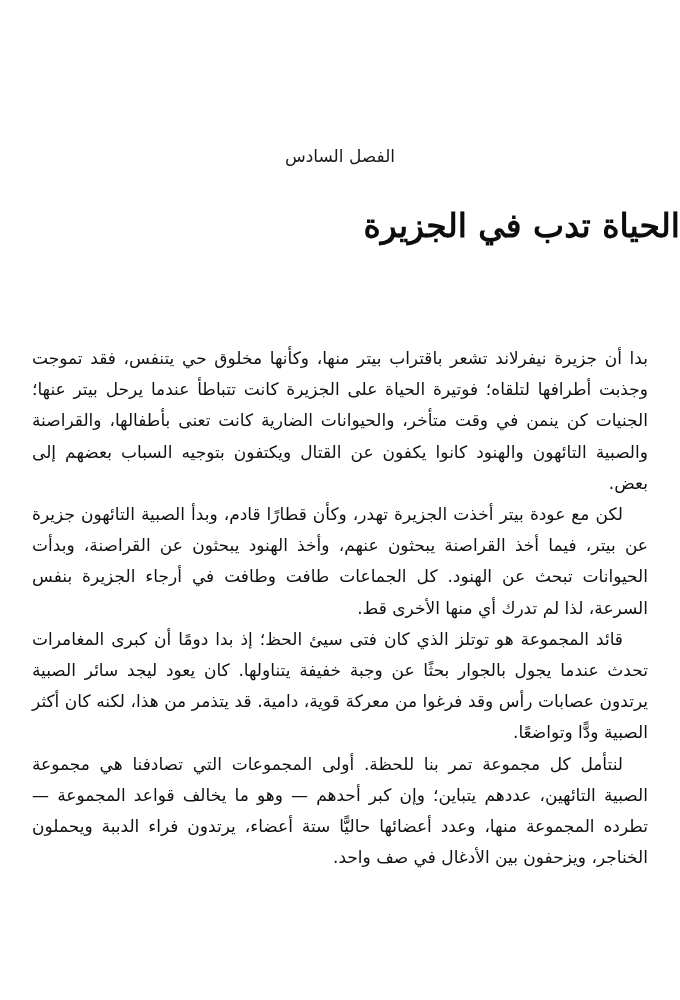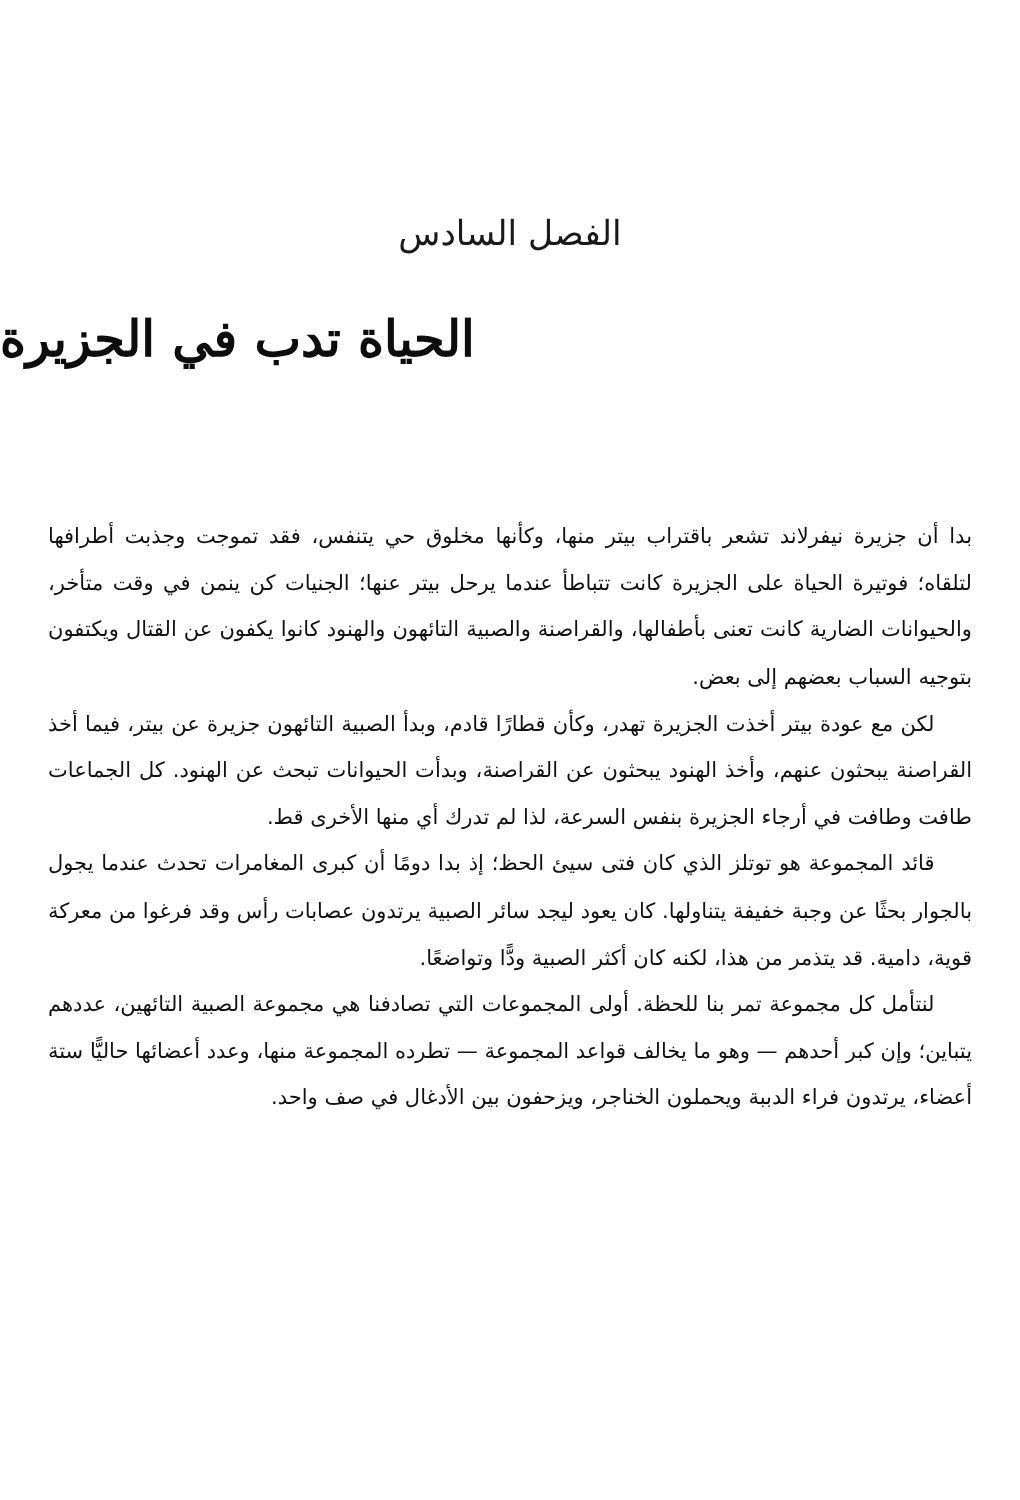"الفصل السادس" .chapter-label { font-size: 23px -> 17px }
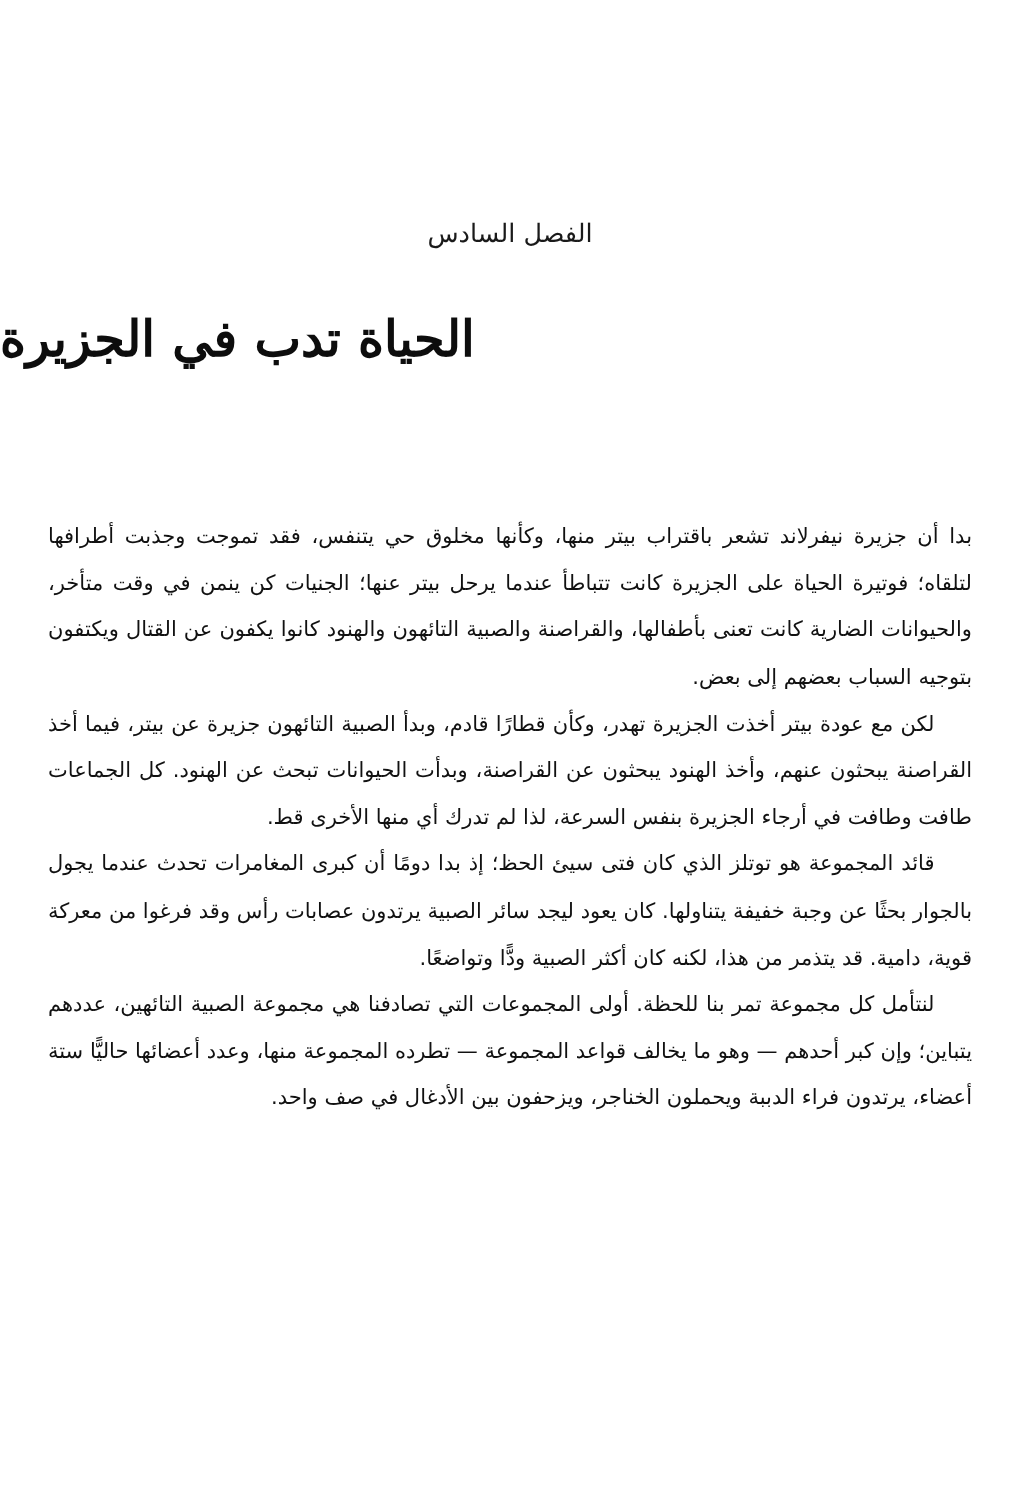"الحياة تدب في الجزيرة" .chapter-title { text-align: left -> right }
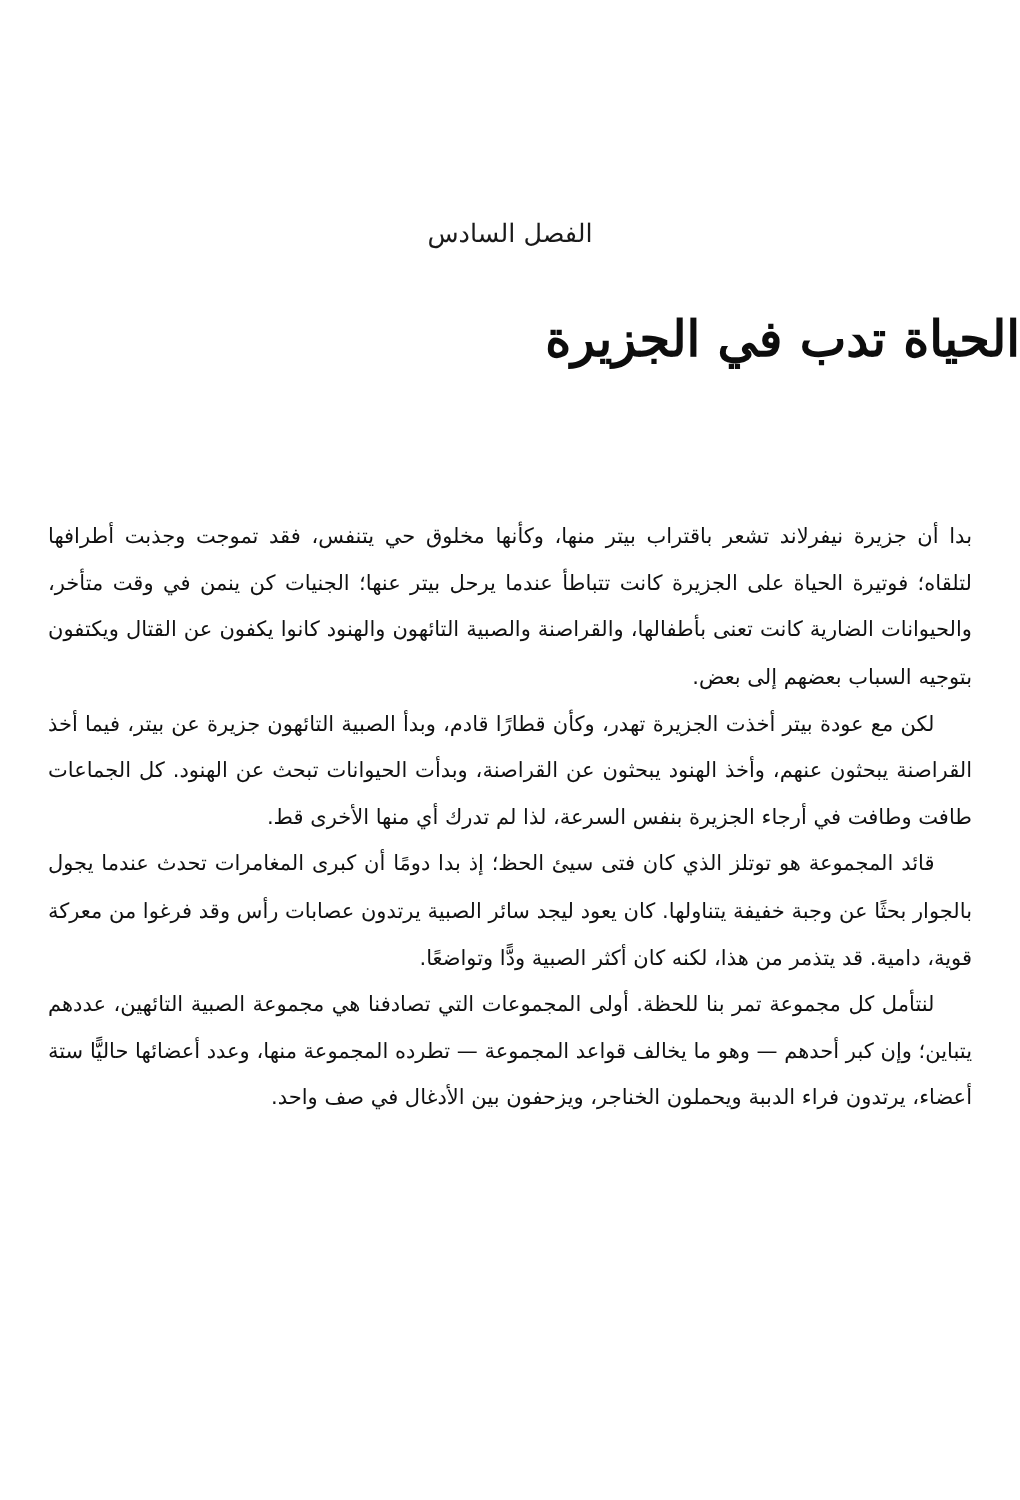"بدا أن جزيرة نيفرلاند تشعر" .body-text { font-size: 14px -> 17px }
